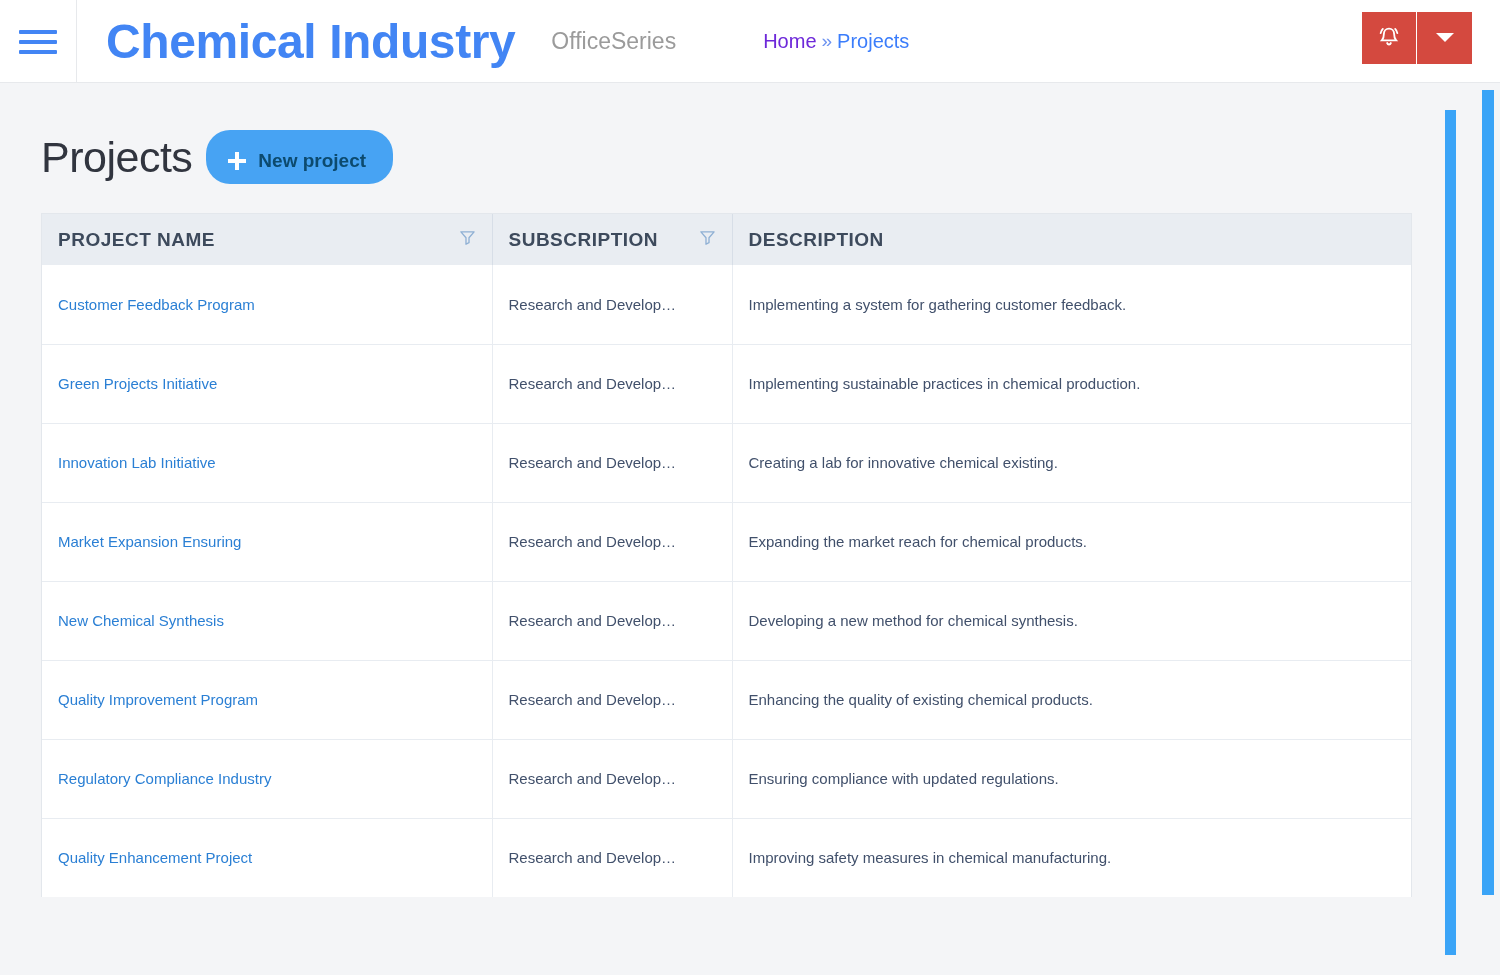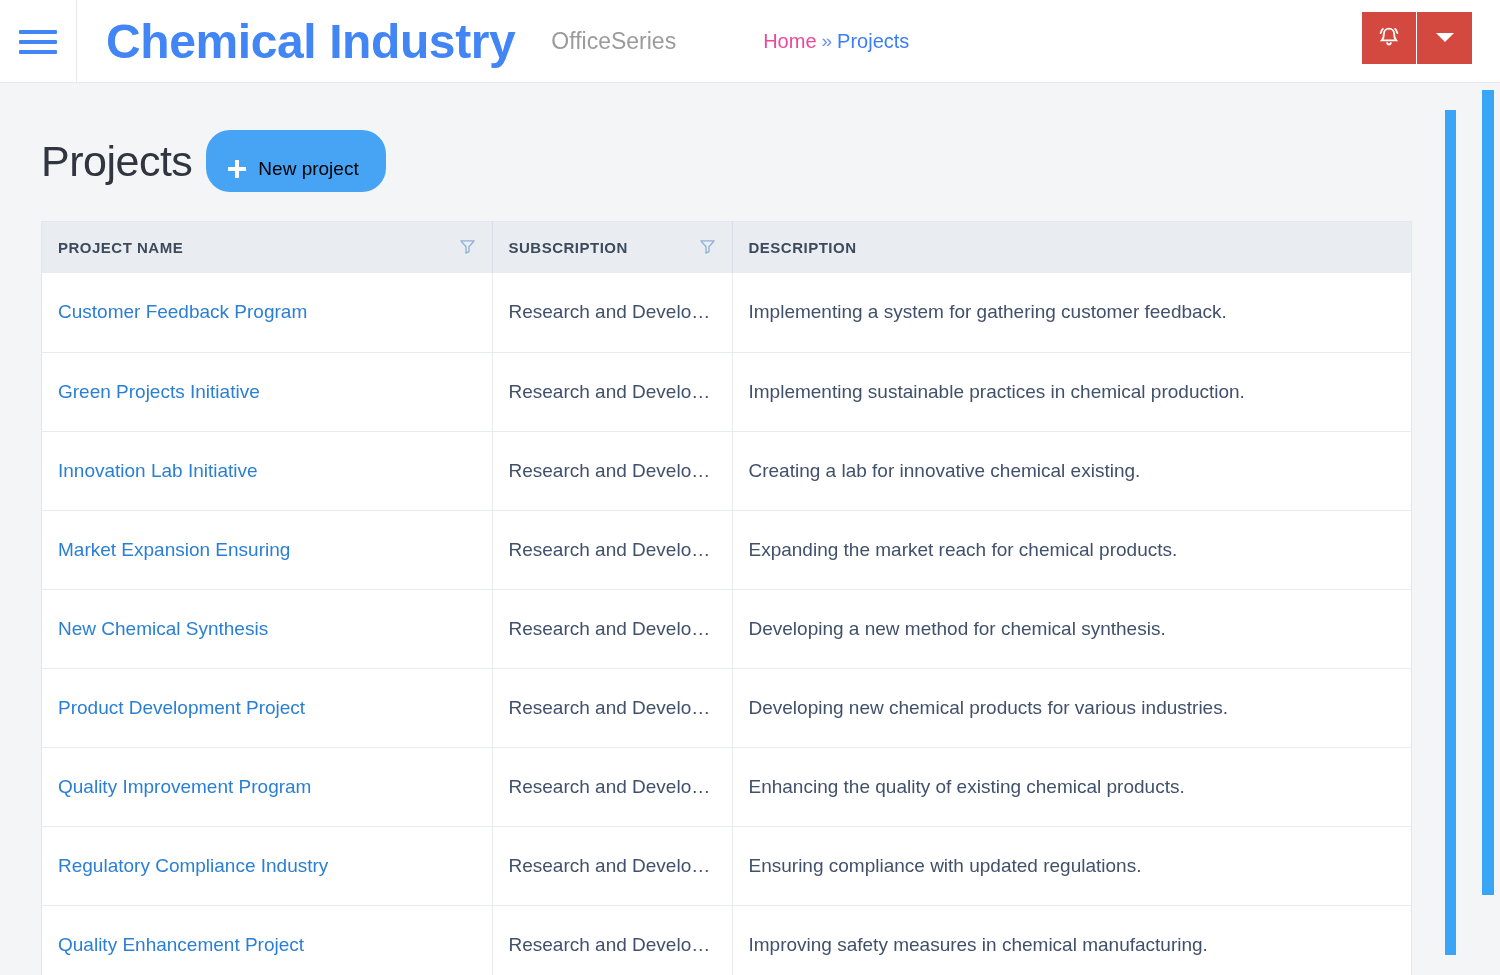"Home" .crumb-home { color: #ec4899 -> #6d28d9 }
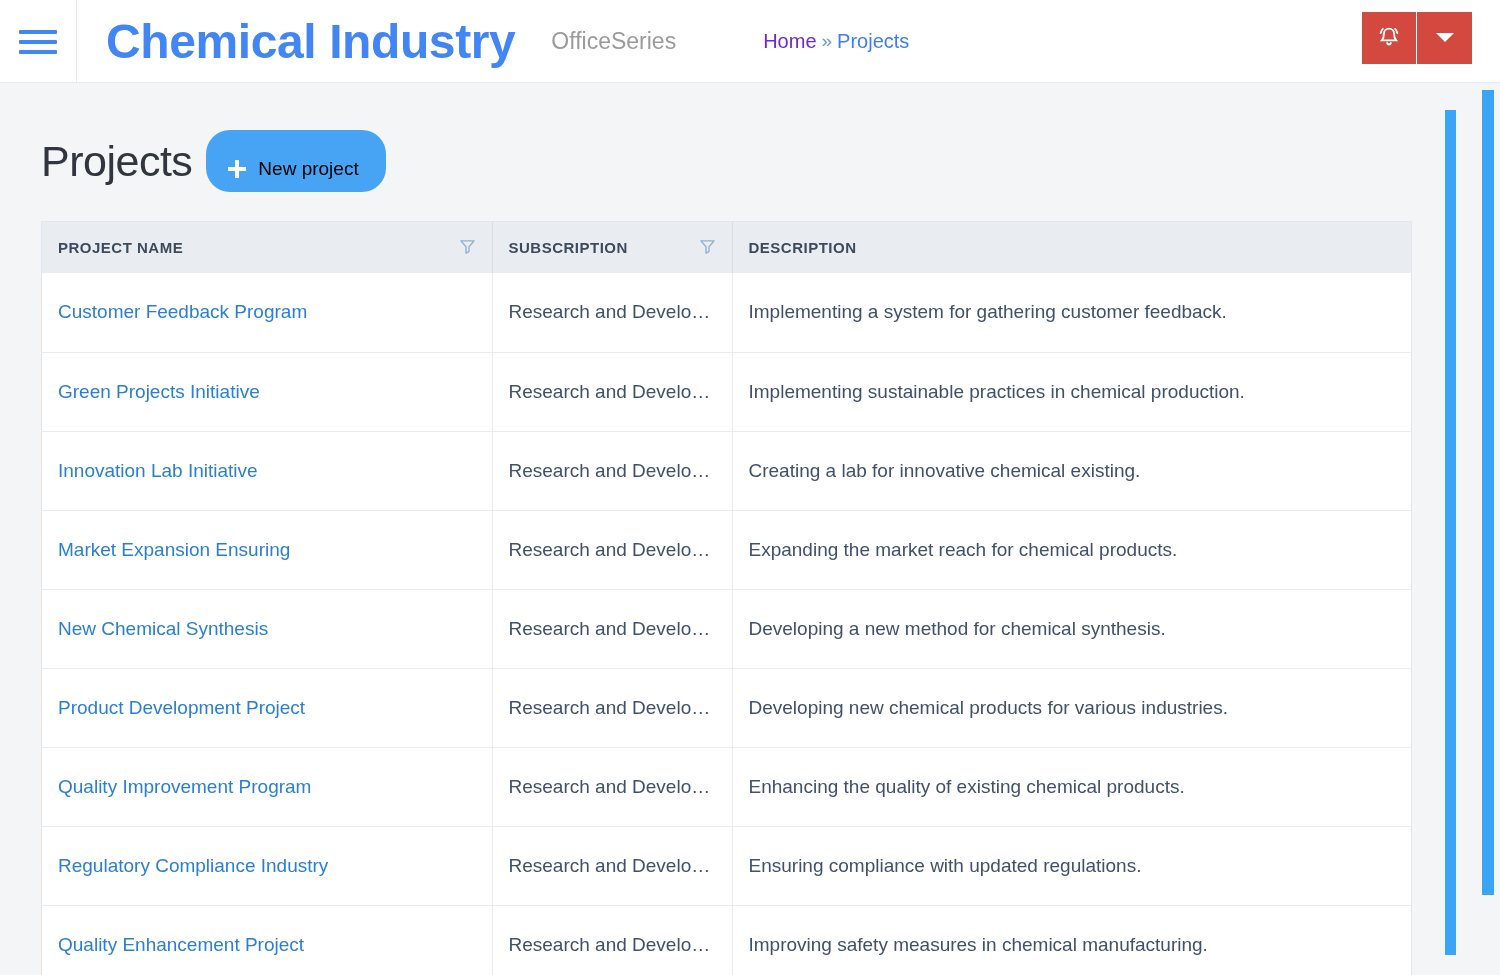"New project" .new-project-btn { color: #000000 -> #0c4a6e; font-weight: normal -> bold; padding: 28px 27px 12px 22px -> 20px 27px 12px 22px }
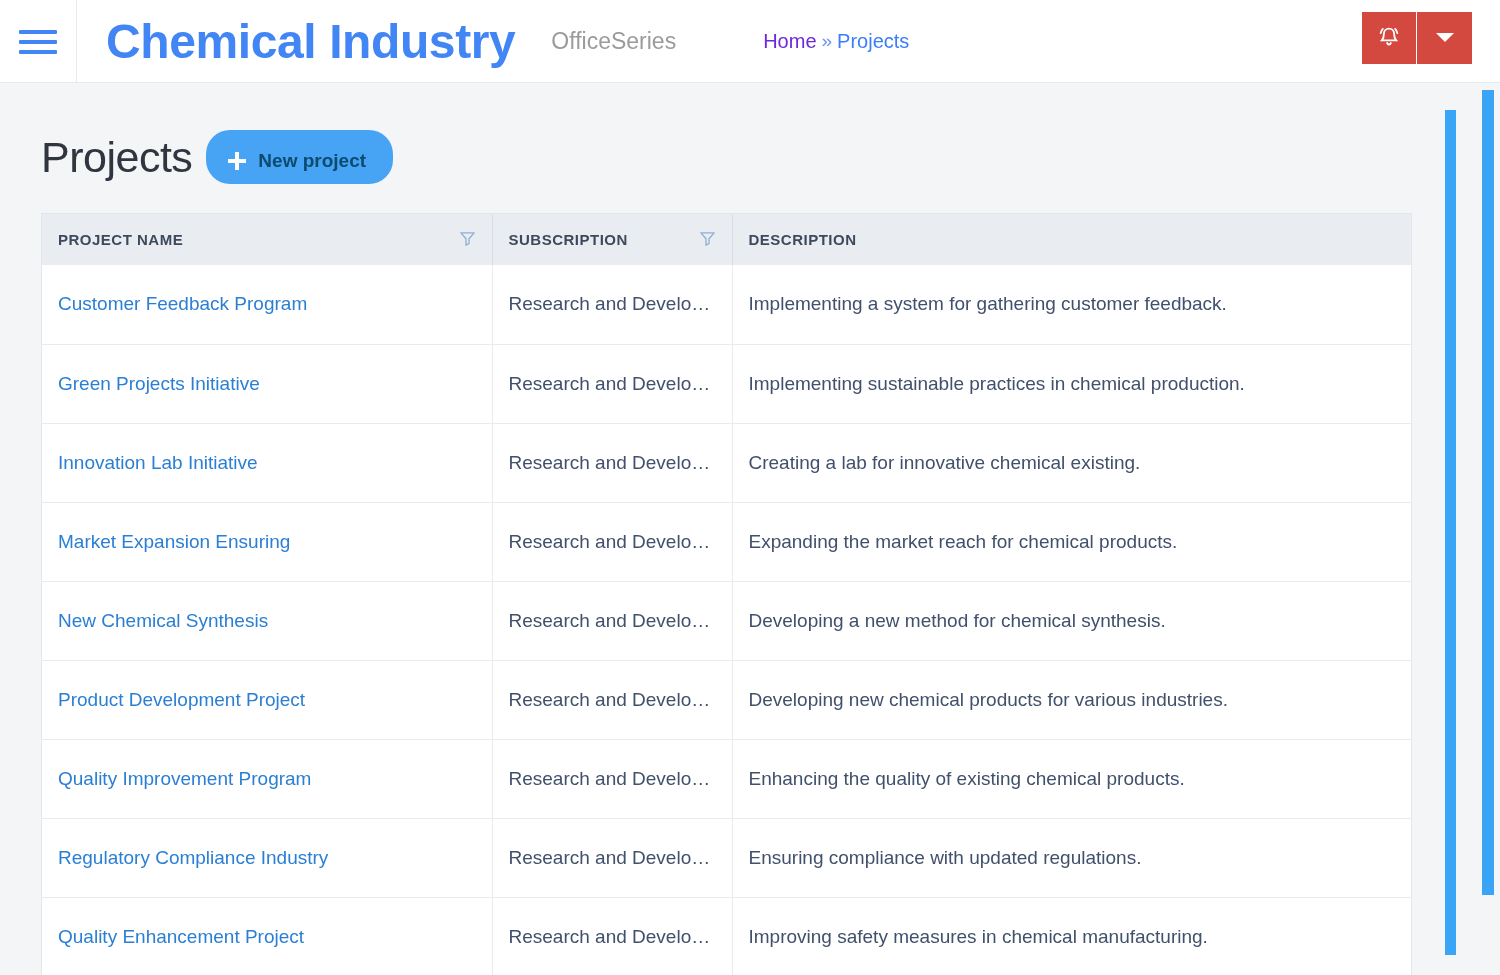"PROJECT NAME" table.projects thead th { font-size: 15px -> 19px }
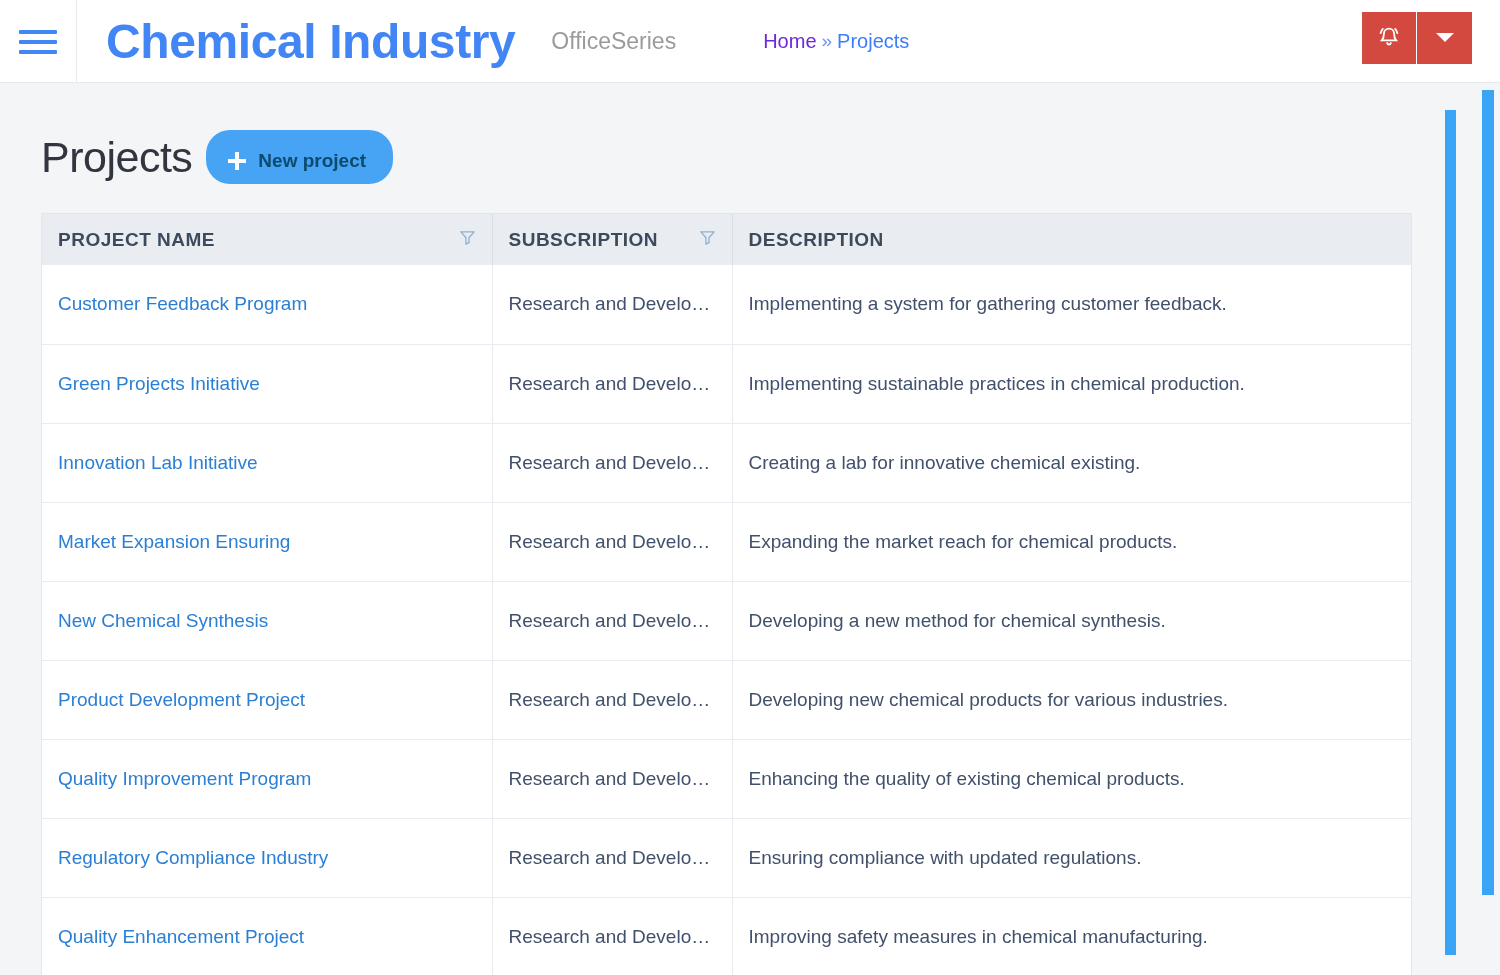"Customer Feedback Program" table.projects tbody td { font-size: 19px -> 15px }
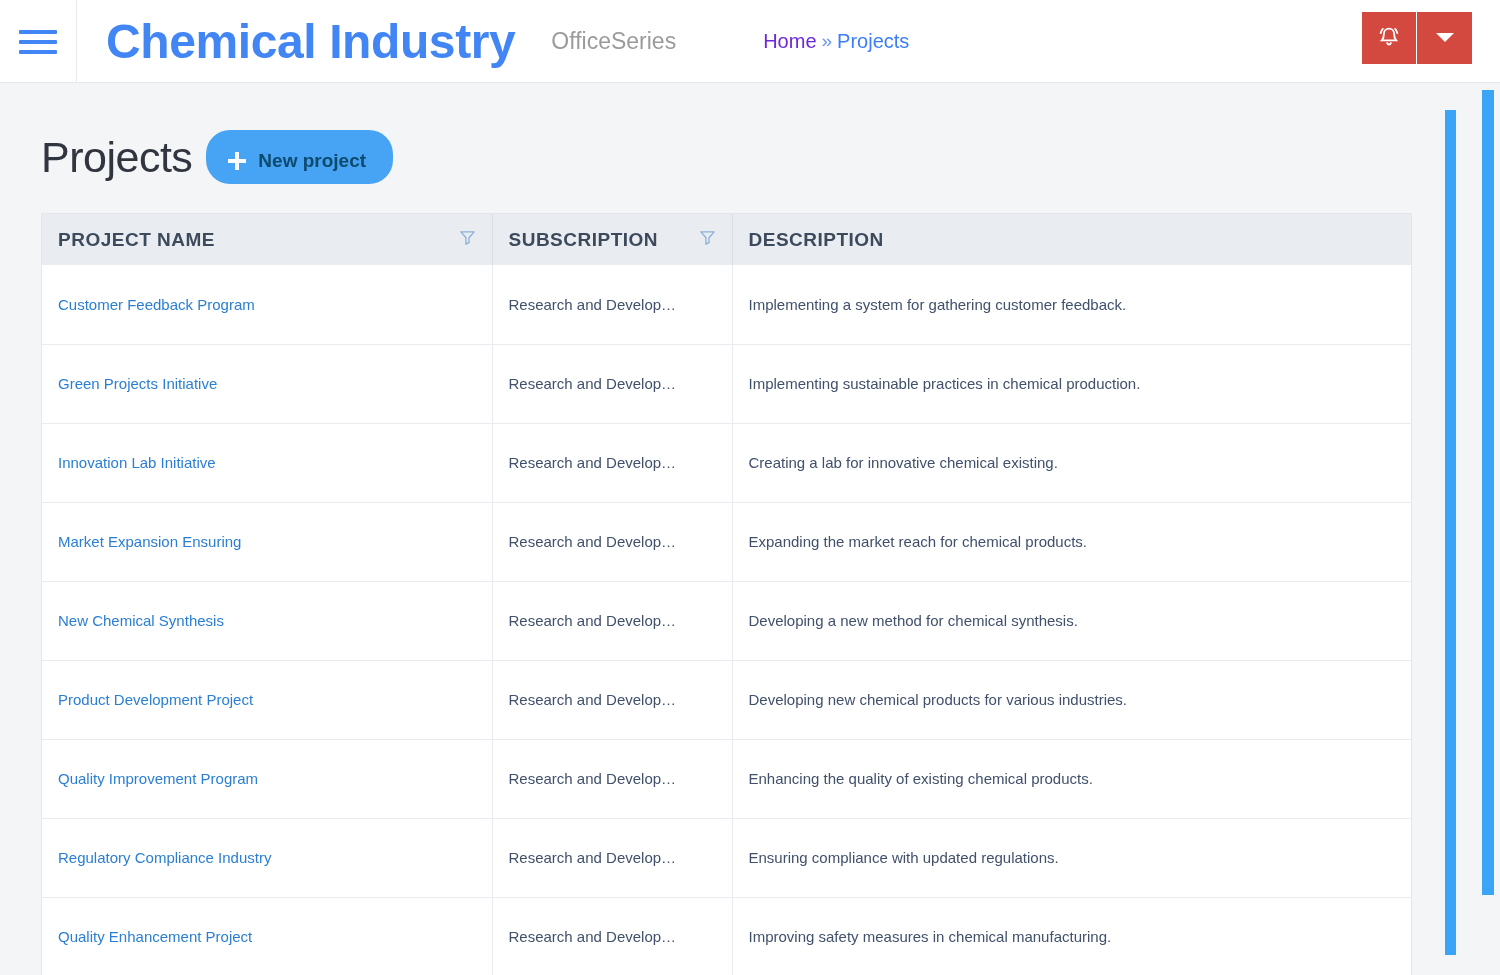"Product Development Project" tr { html: <tr> <td><a>Product Development Project</a></td> <td>Research and Develop…</td> <td>Developing new chemical products for various industries.</td> </tr> -> none }
